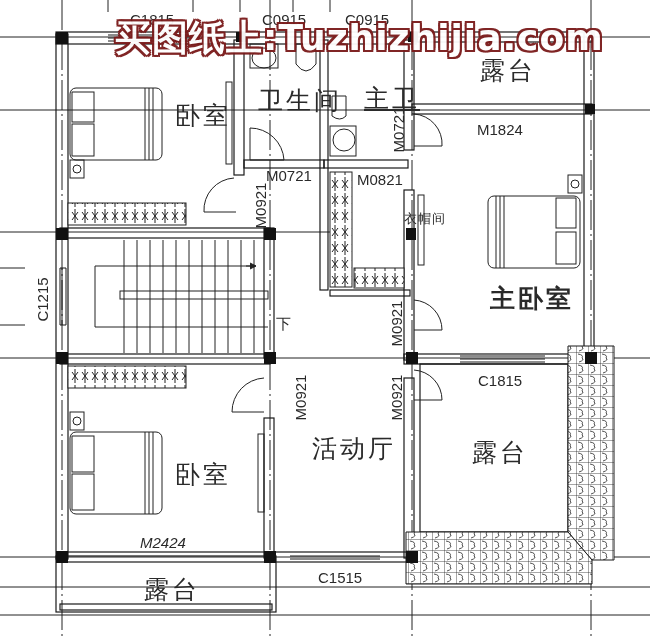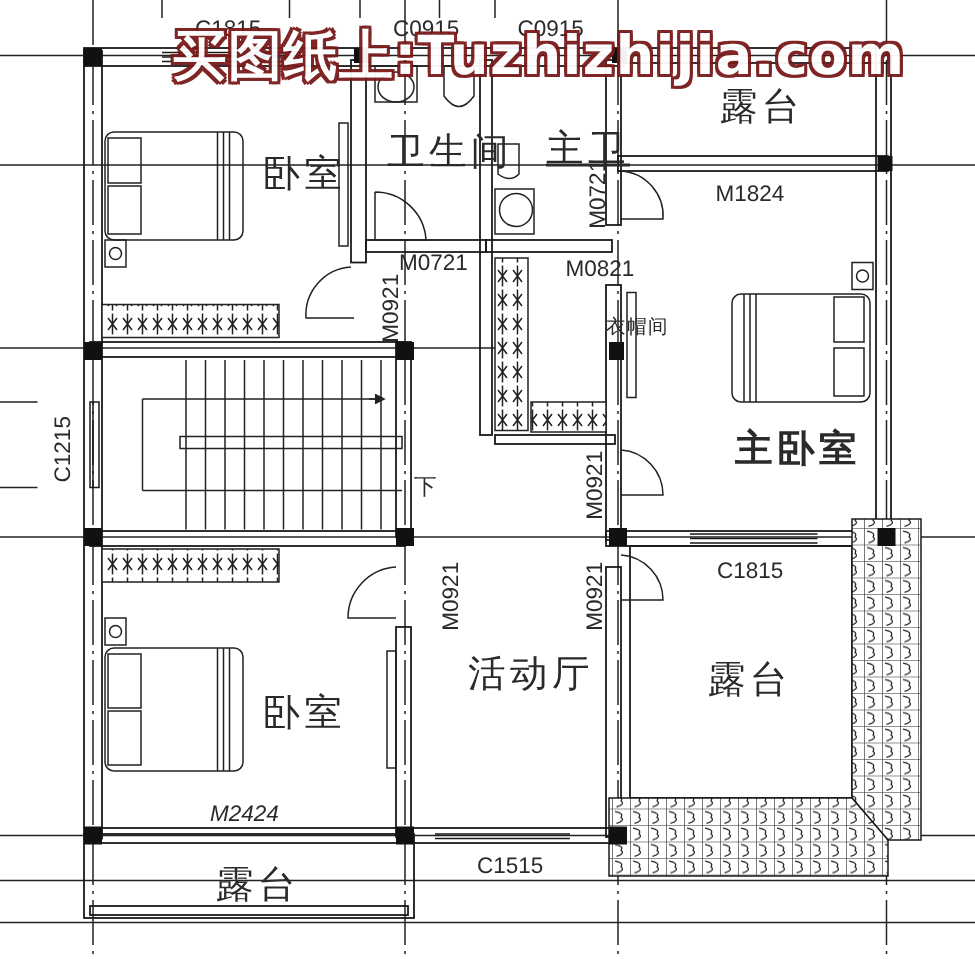"M0821" div.lbl { margin-left: 20px -> none }
